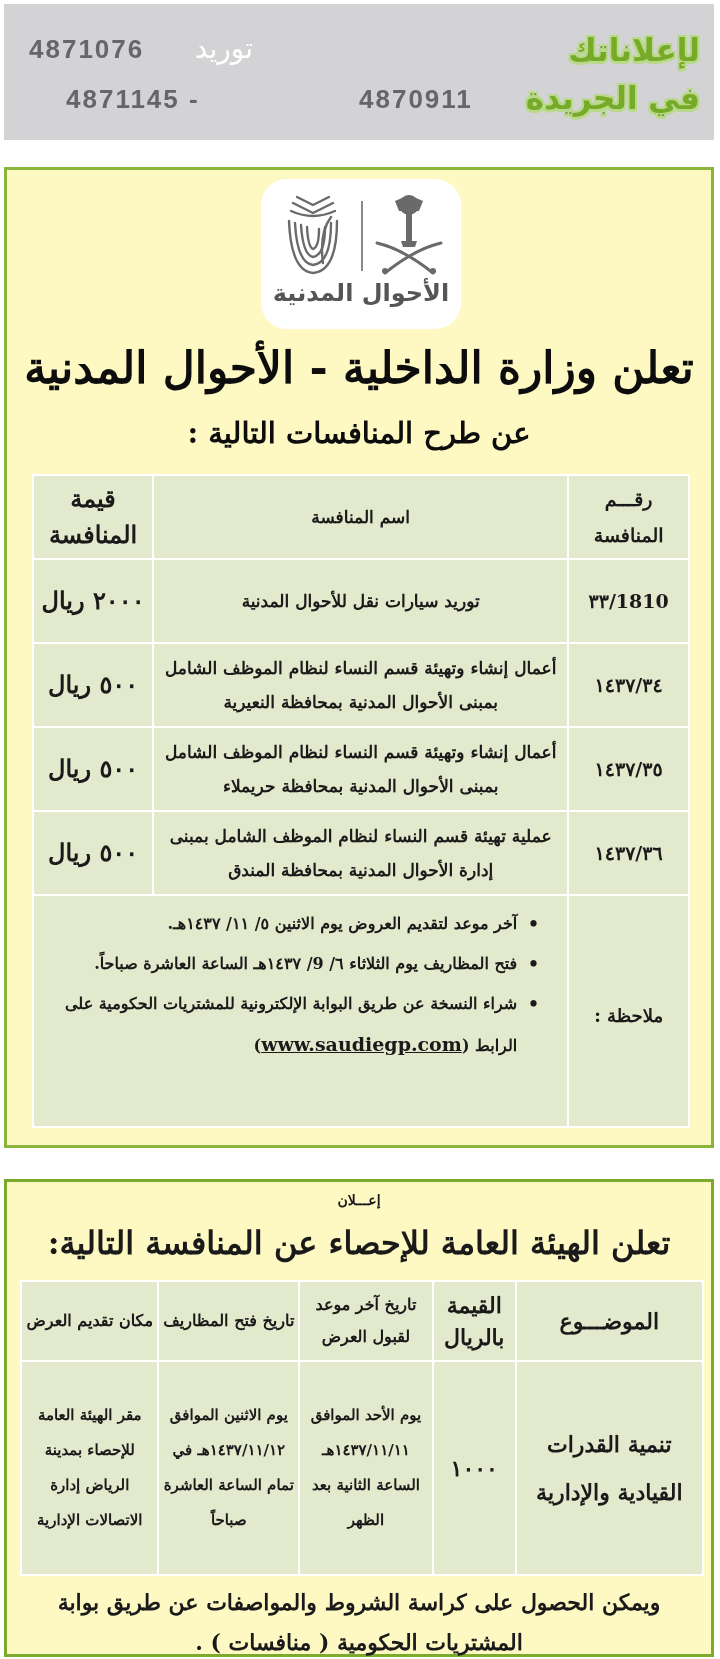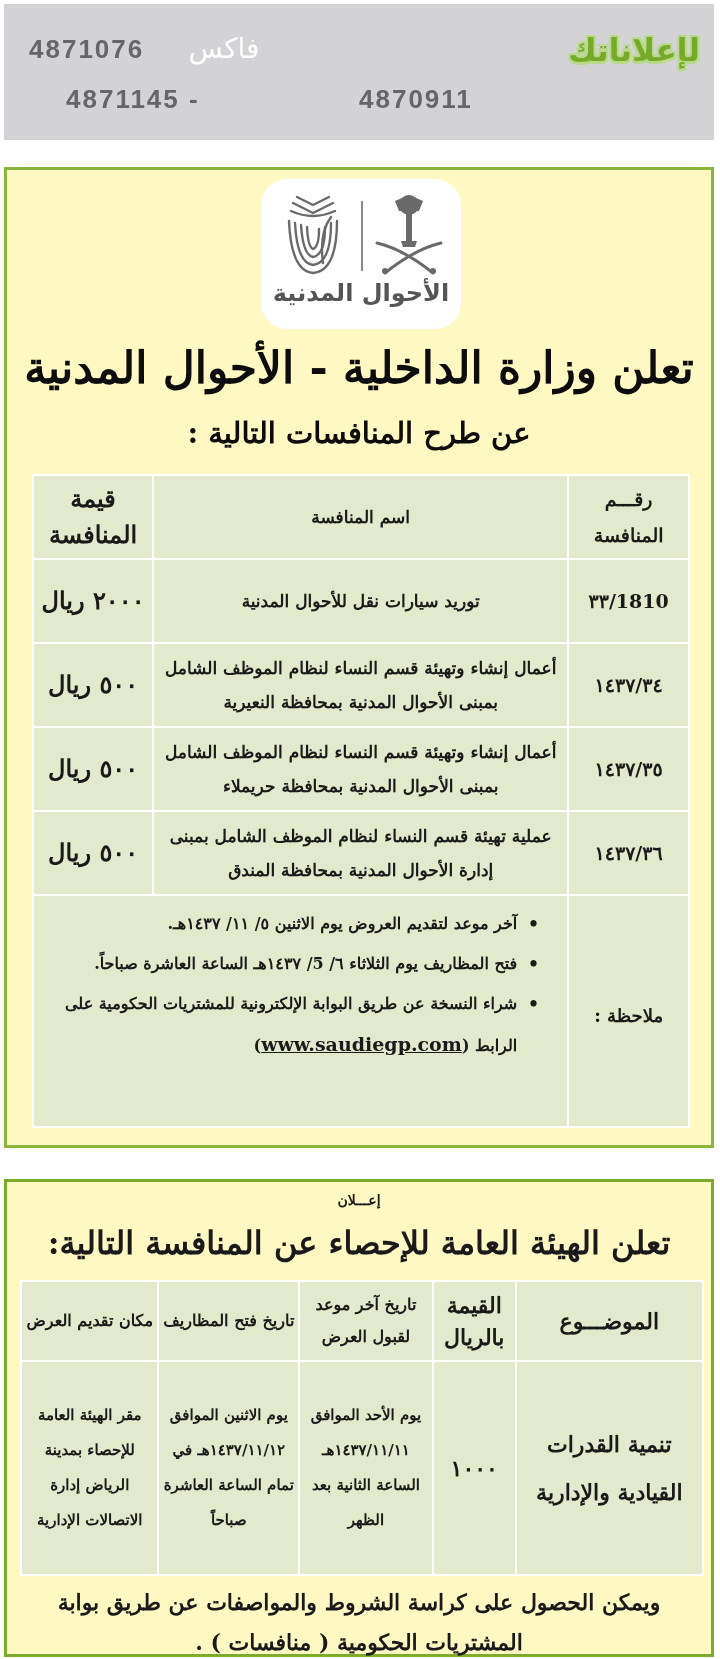"فاكس" div.fax-label { text: فاكس -> توريد }
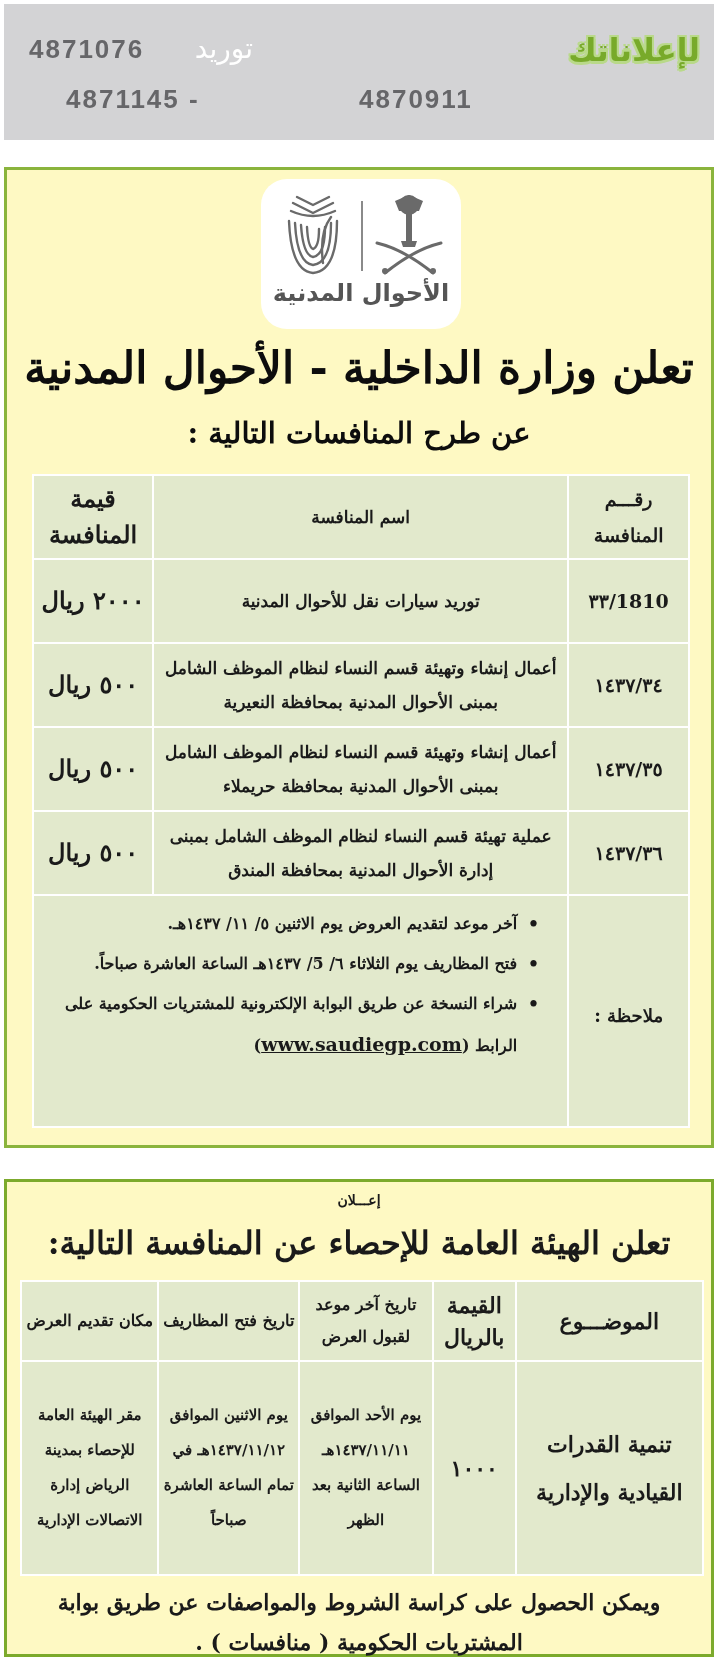"في الجريدة" span.brand-line { html: none -> <span>في الجريدة</span> }
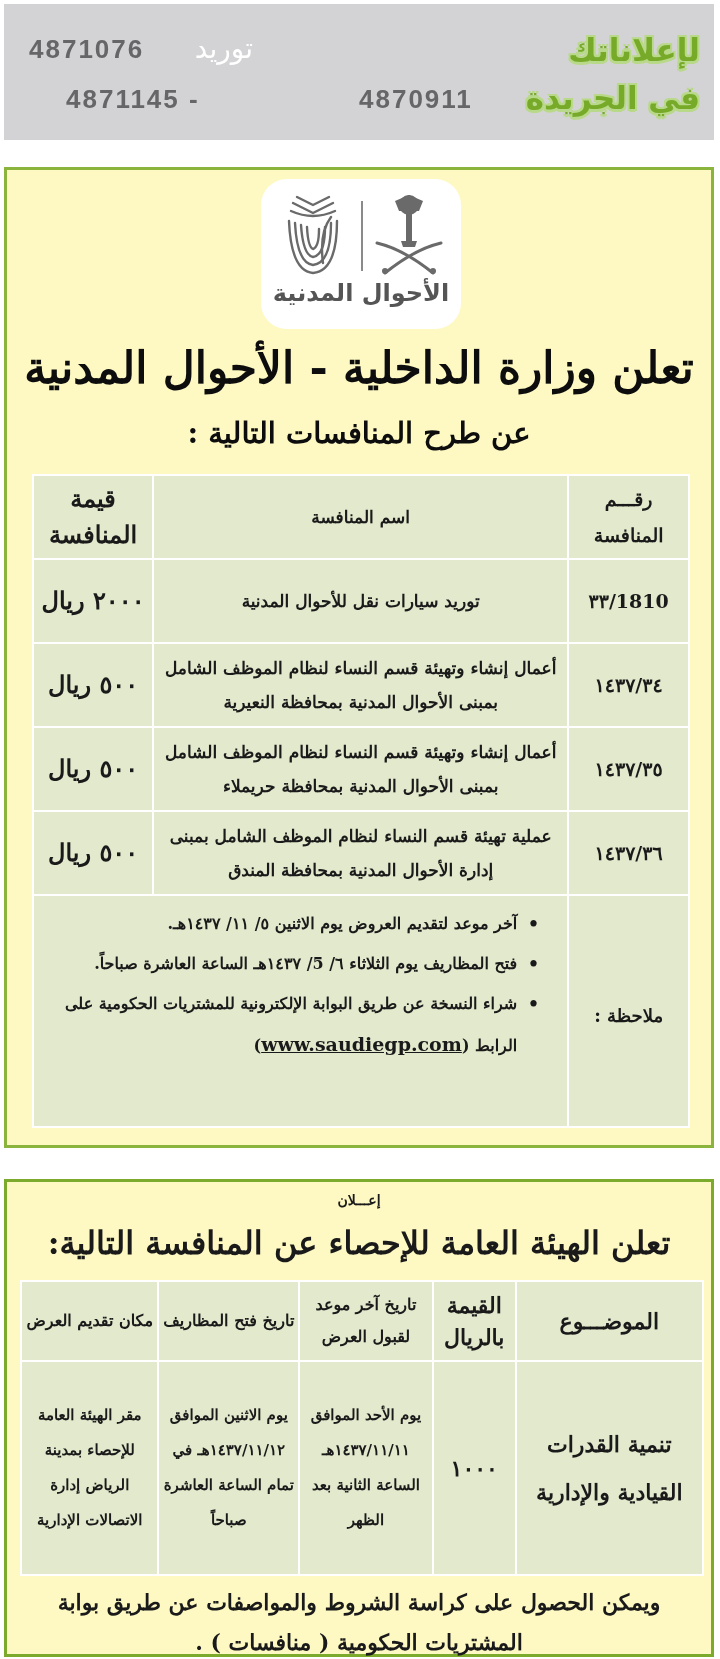"فتح المظاريف يوم الثلاثاء ٦/" li { text: 5/ -> 9/ }
